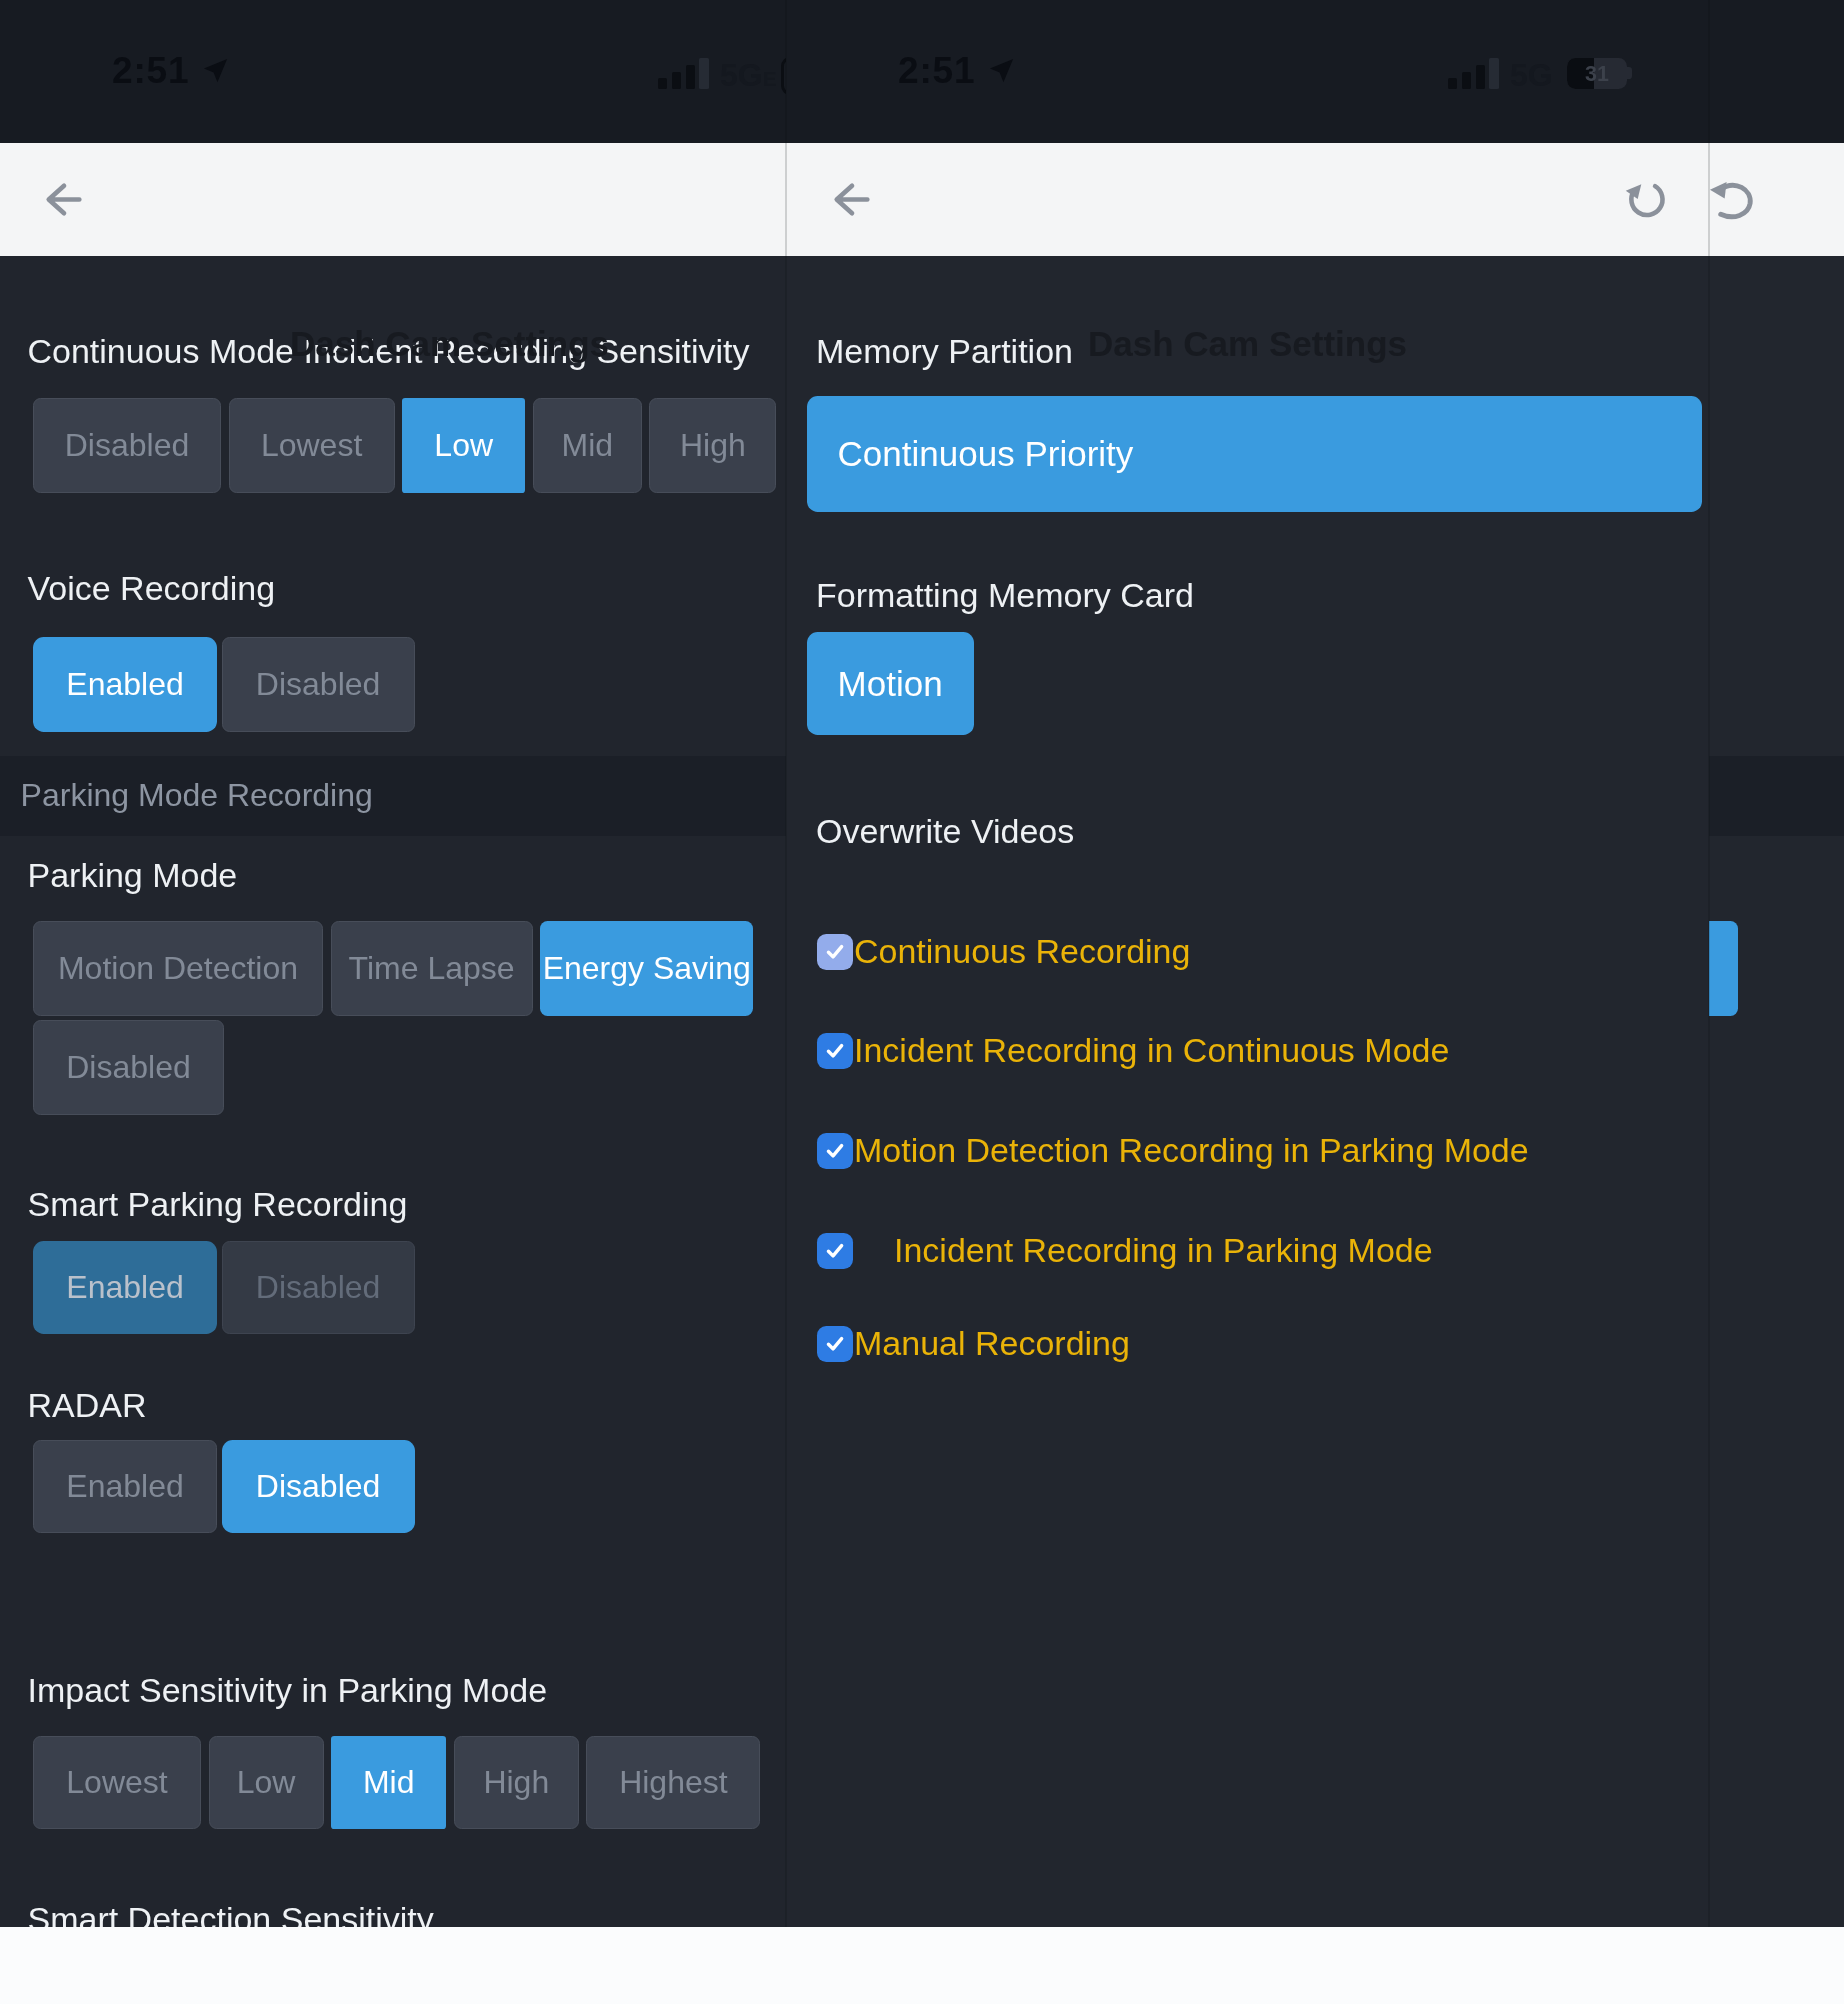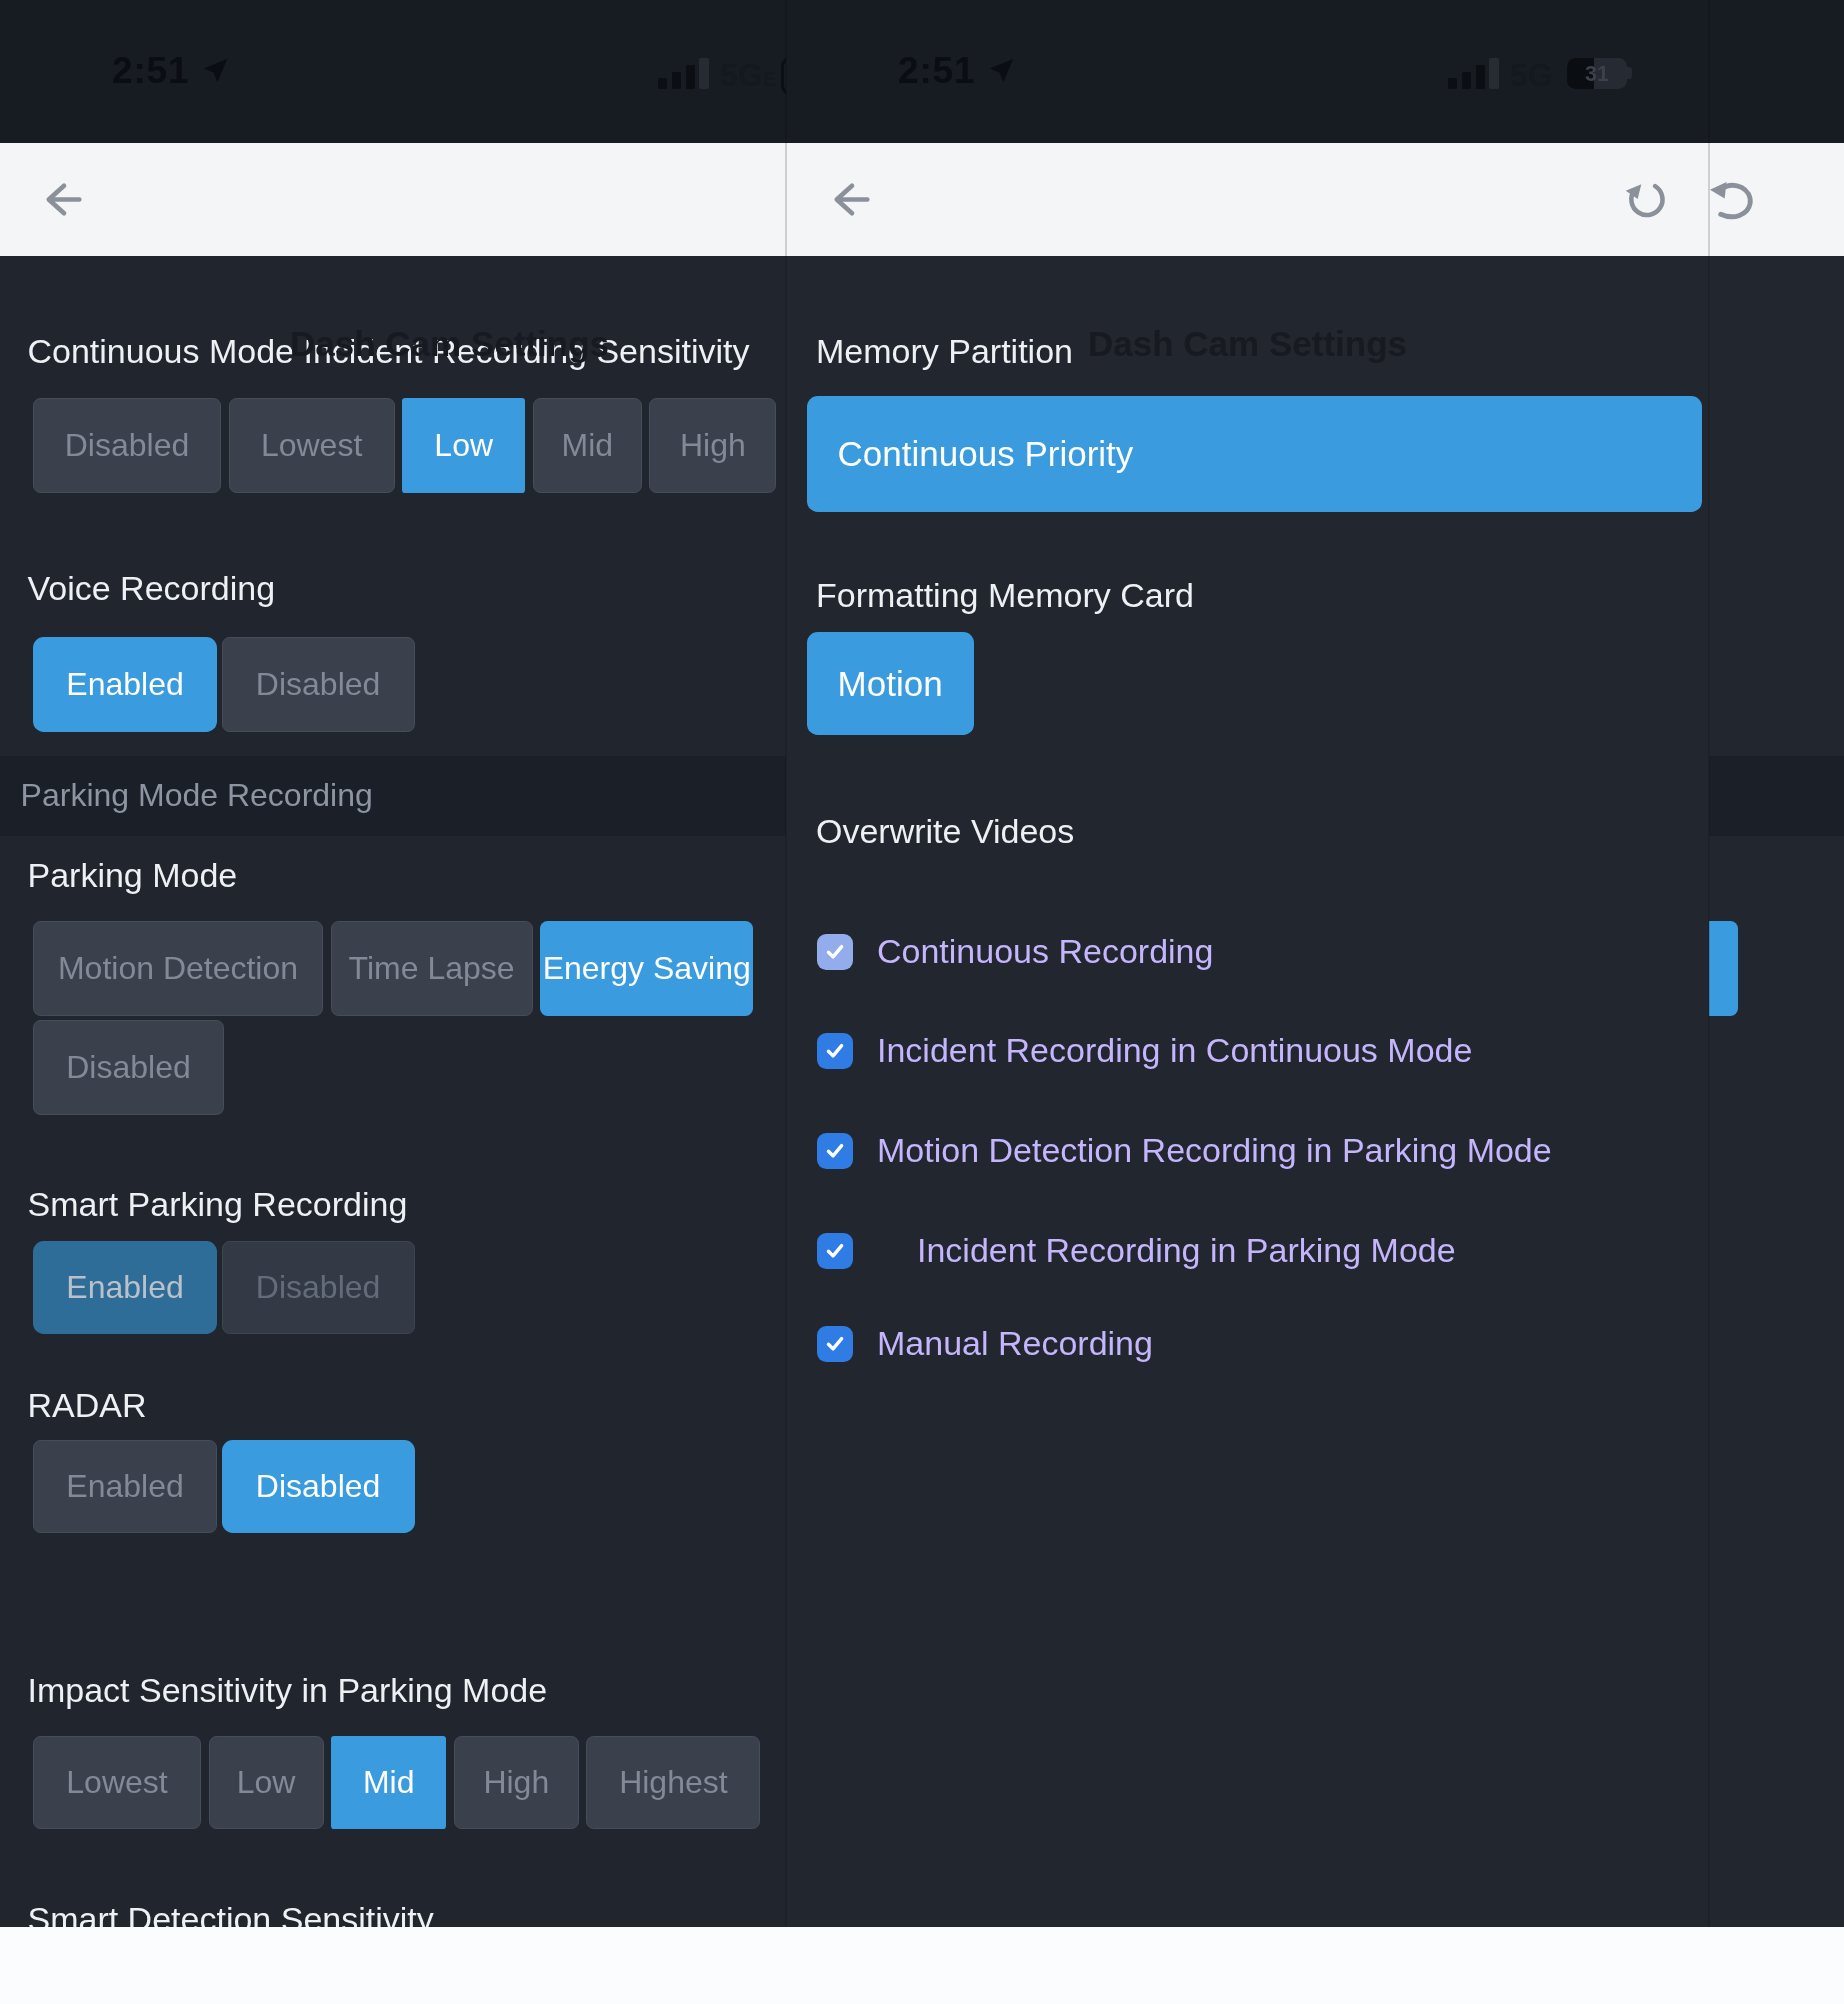"Continuous Recording" .cb-label { color: #c4b5fd -> #eab308; margin-left: 24px -> 1px }
